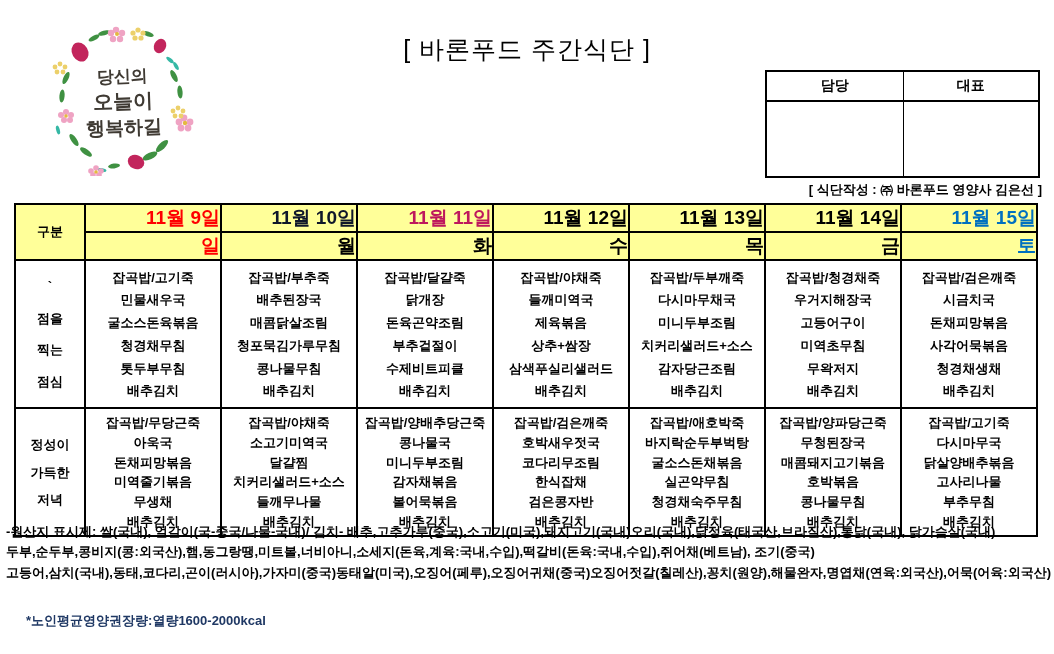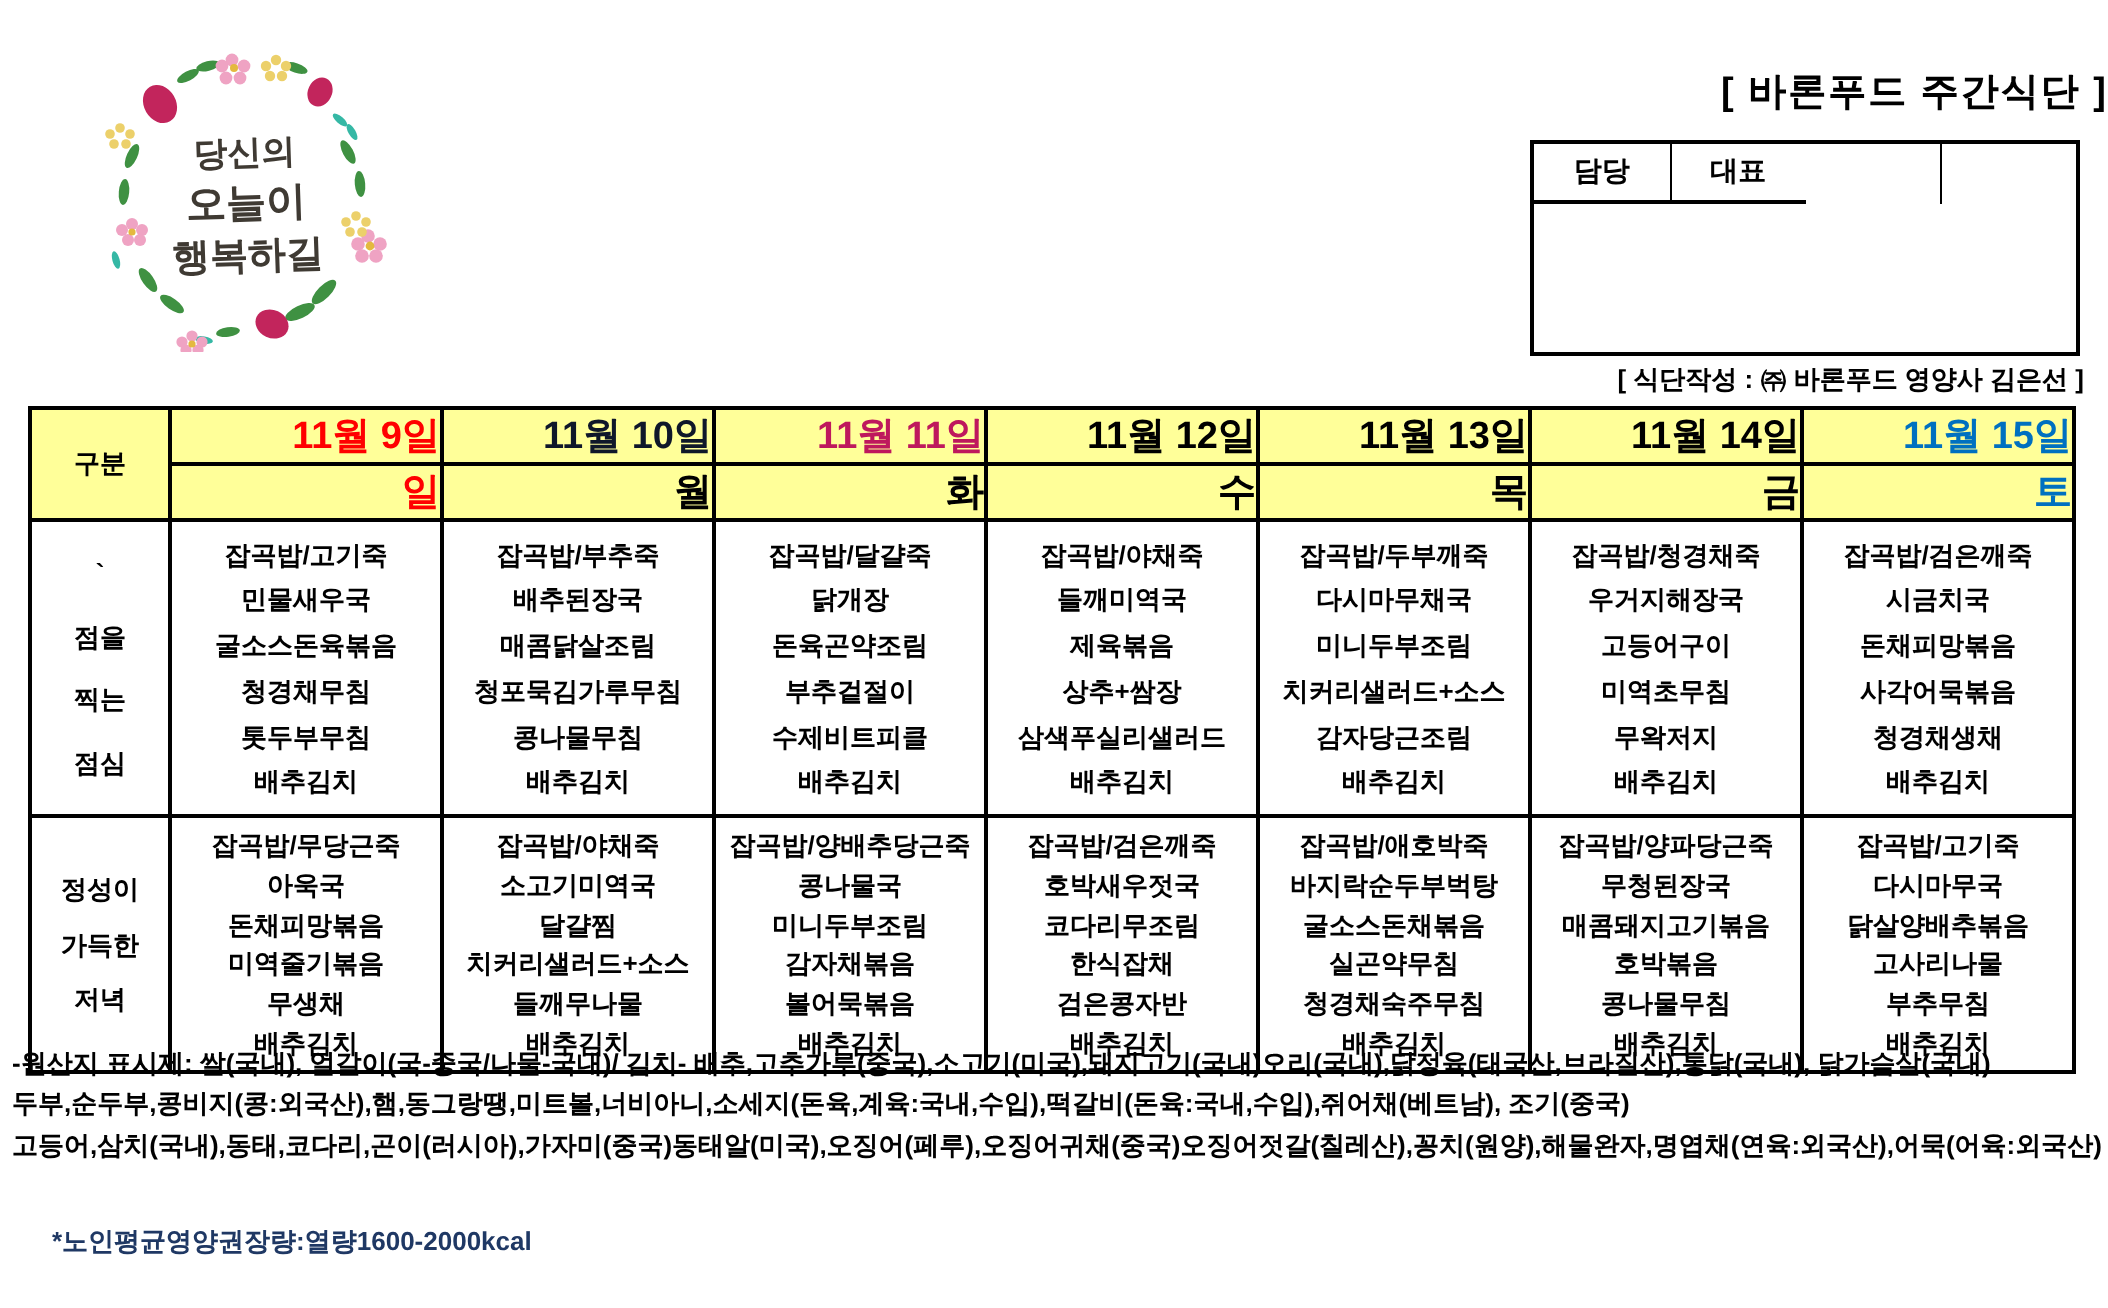"[ 바론푸드 주간식단 ]" .title { font-size: 19px -> 25px; font-weight: 700 -> 400; text-align: right -> center }
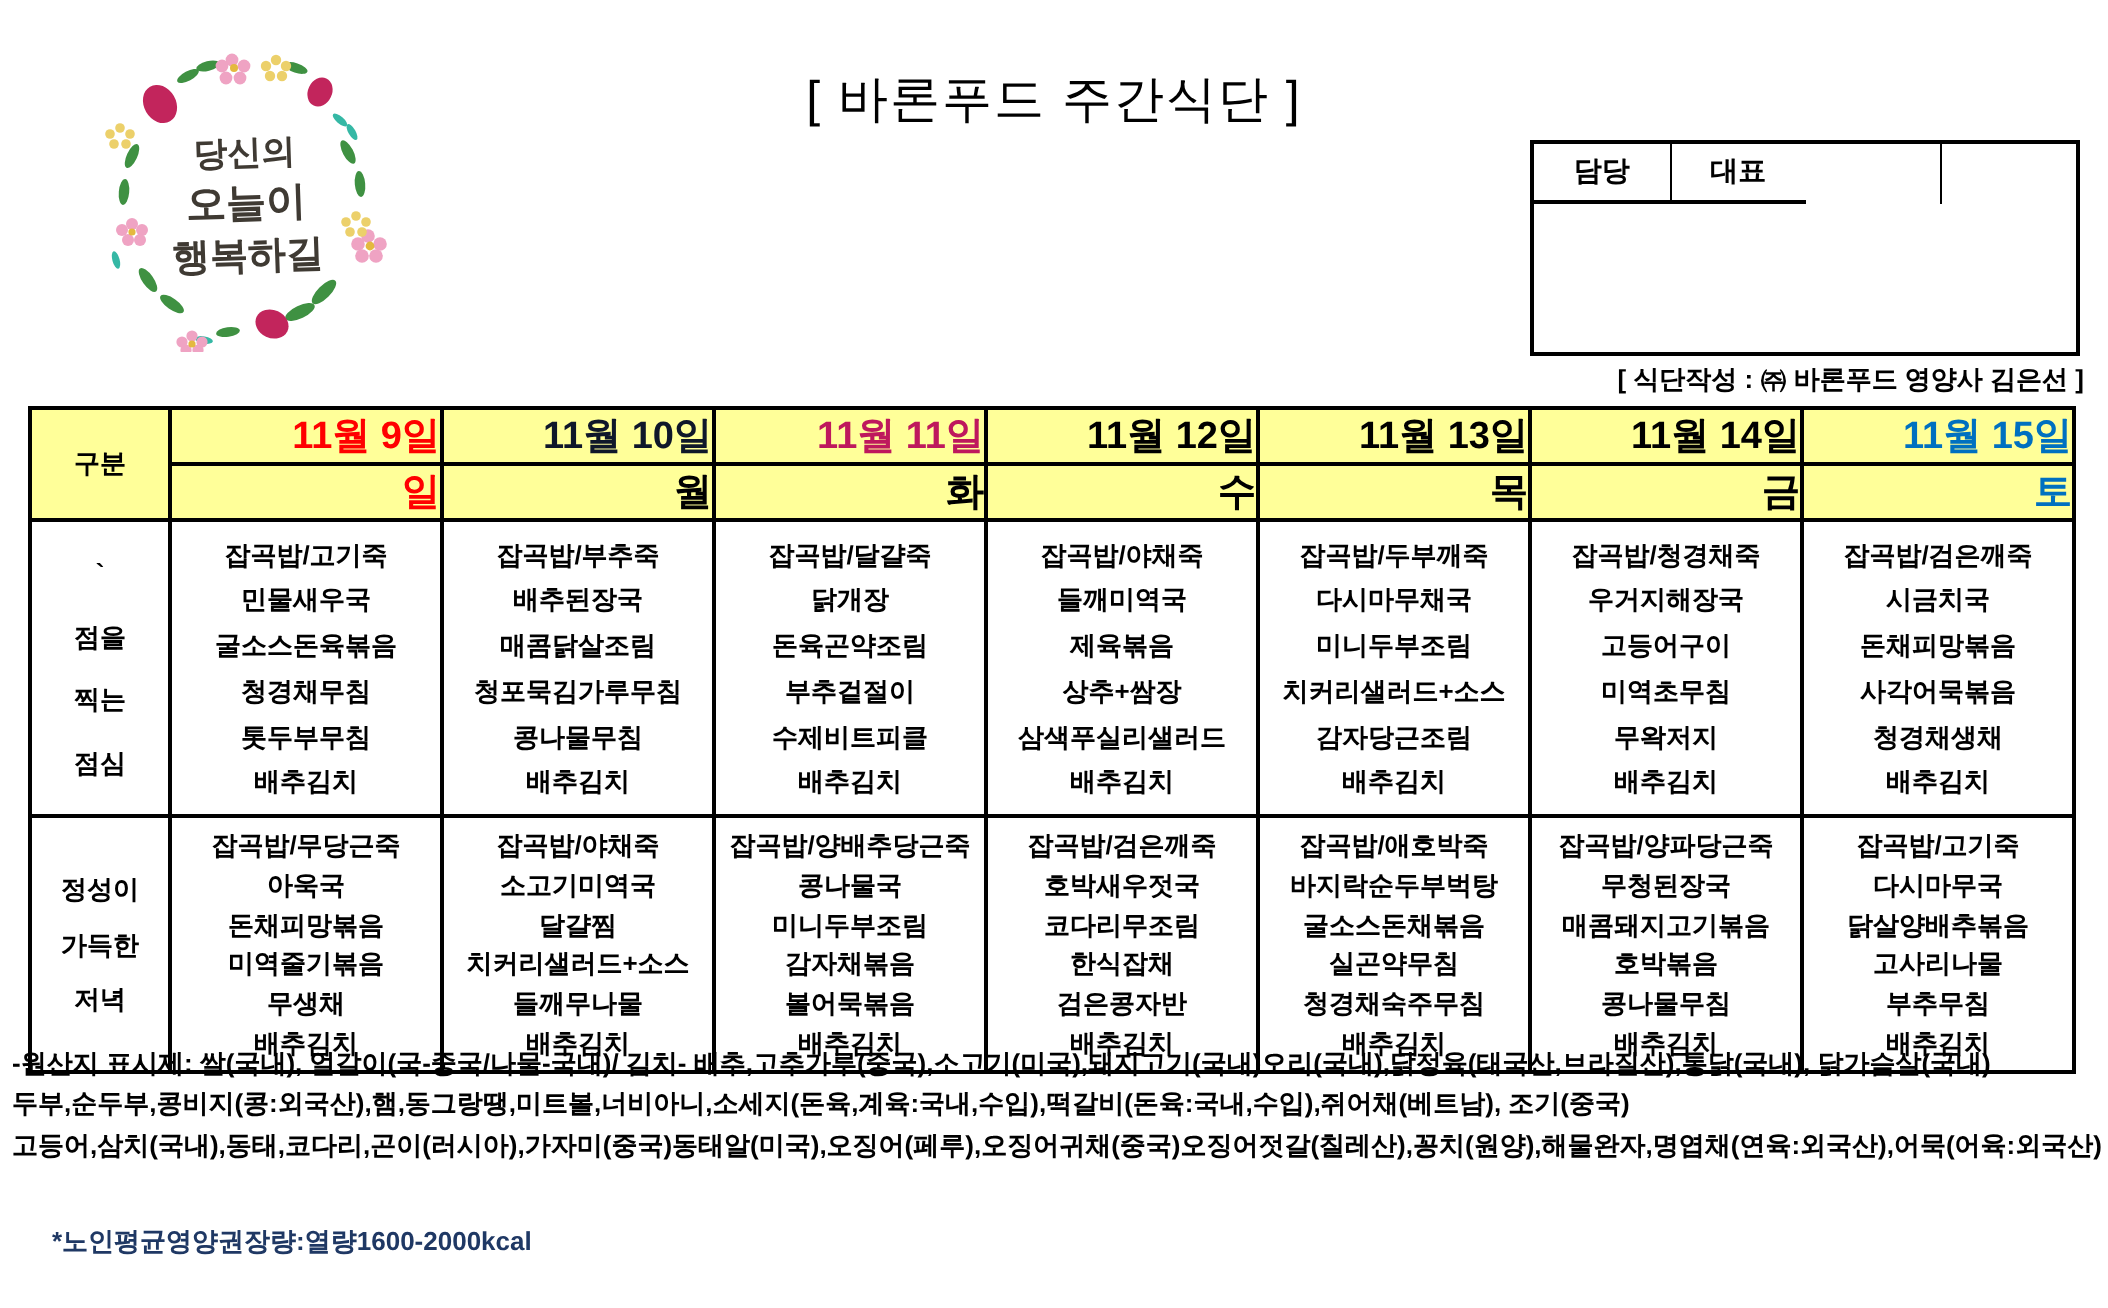"담당" .sign-table { grid-template-columns: 1fr 1fr 1fr 1fr -> 1fr 1fr }
